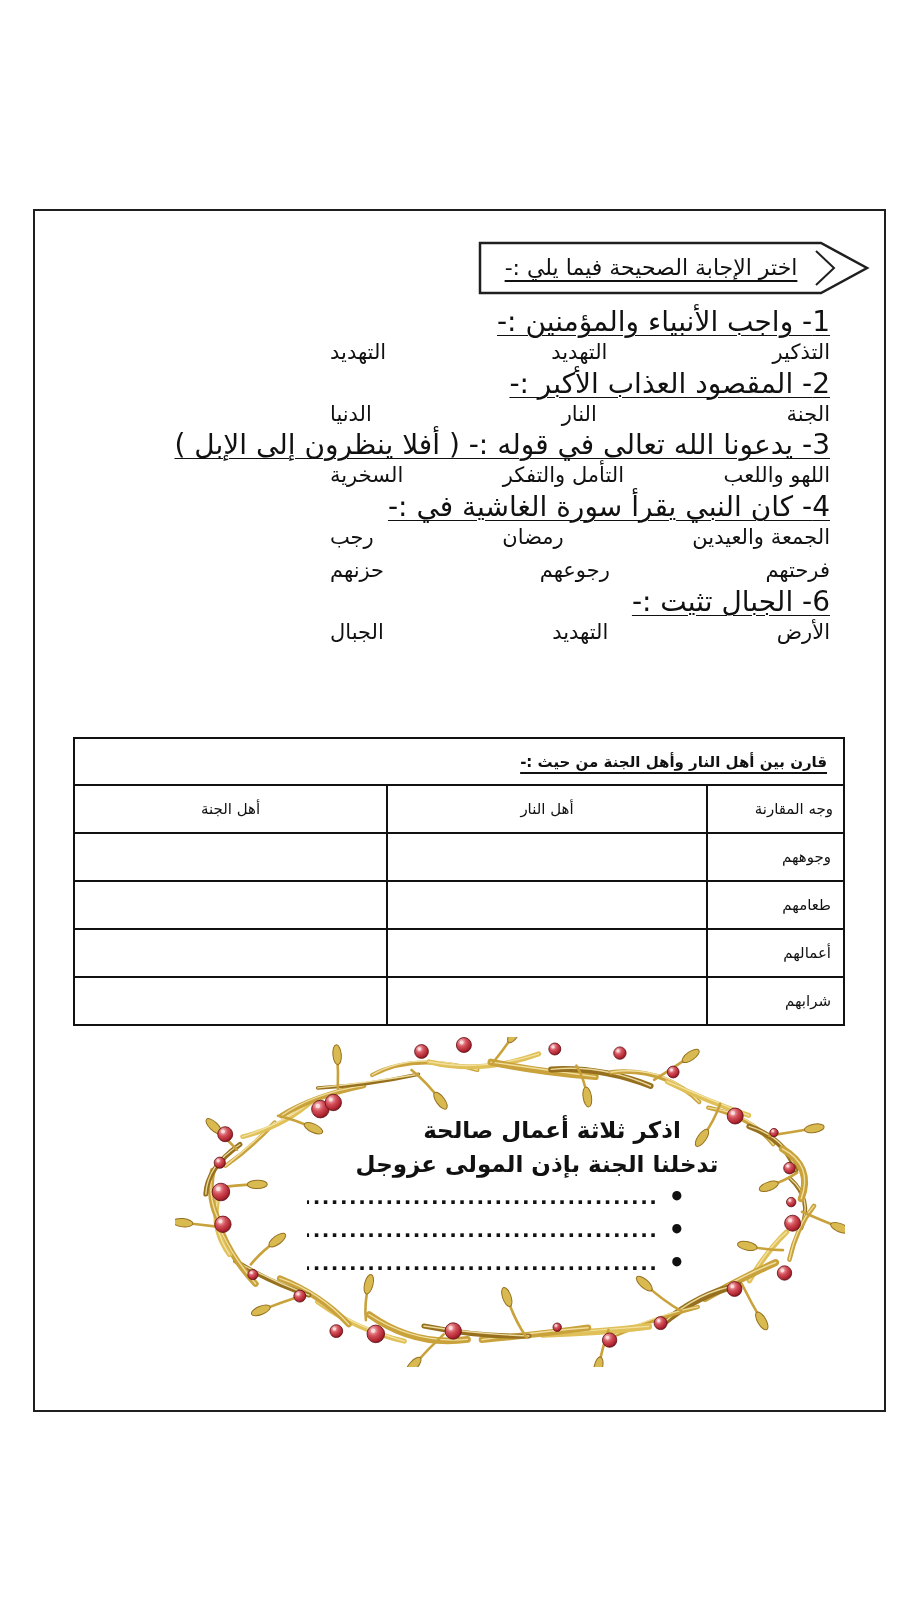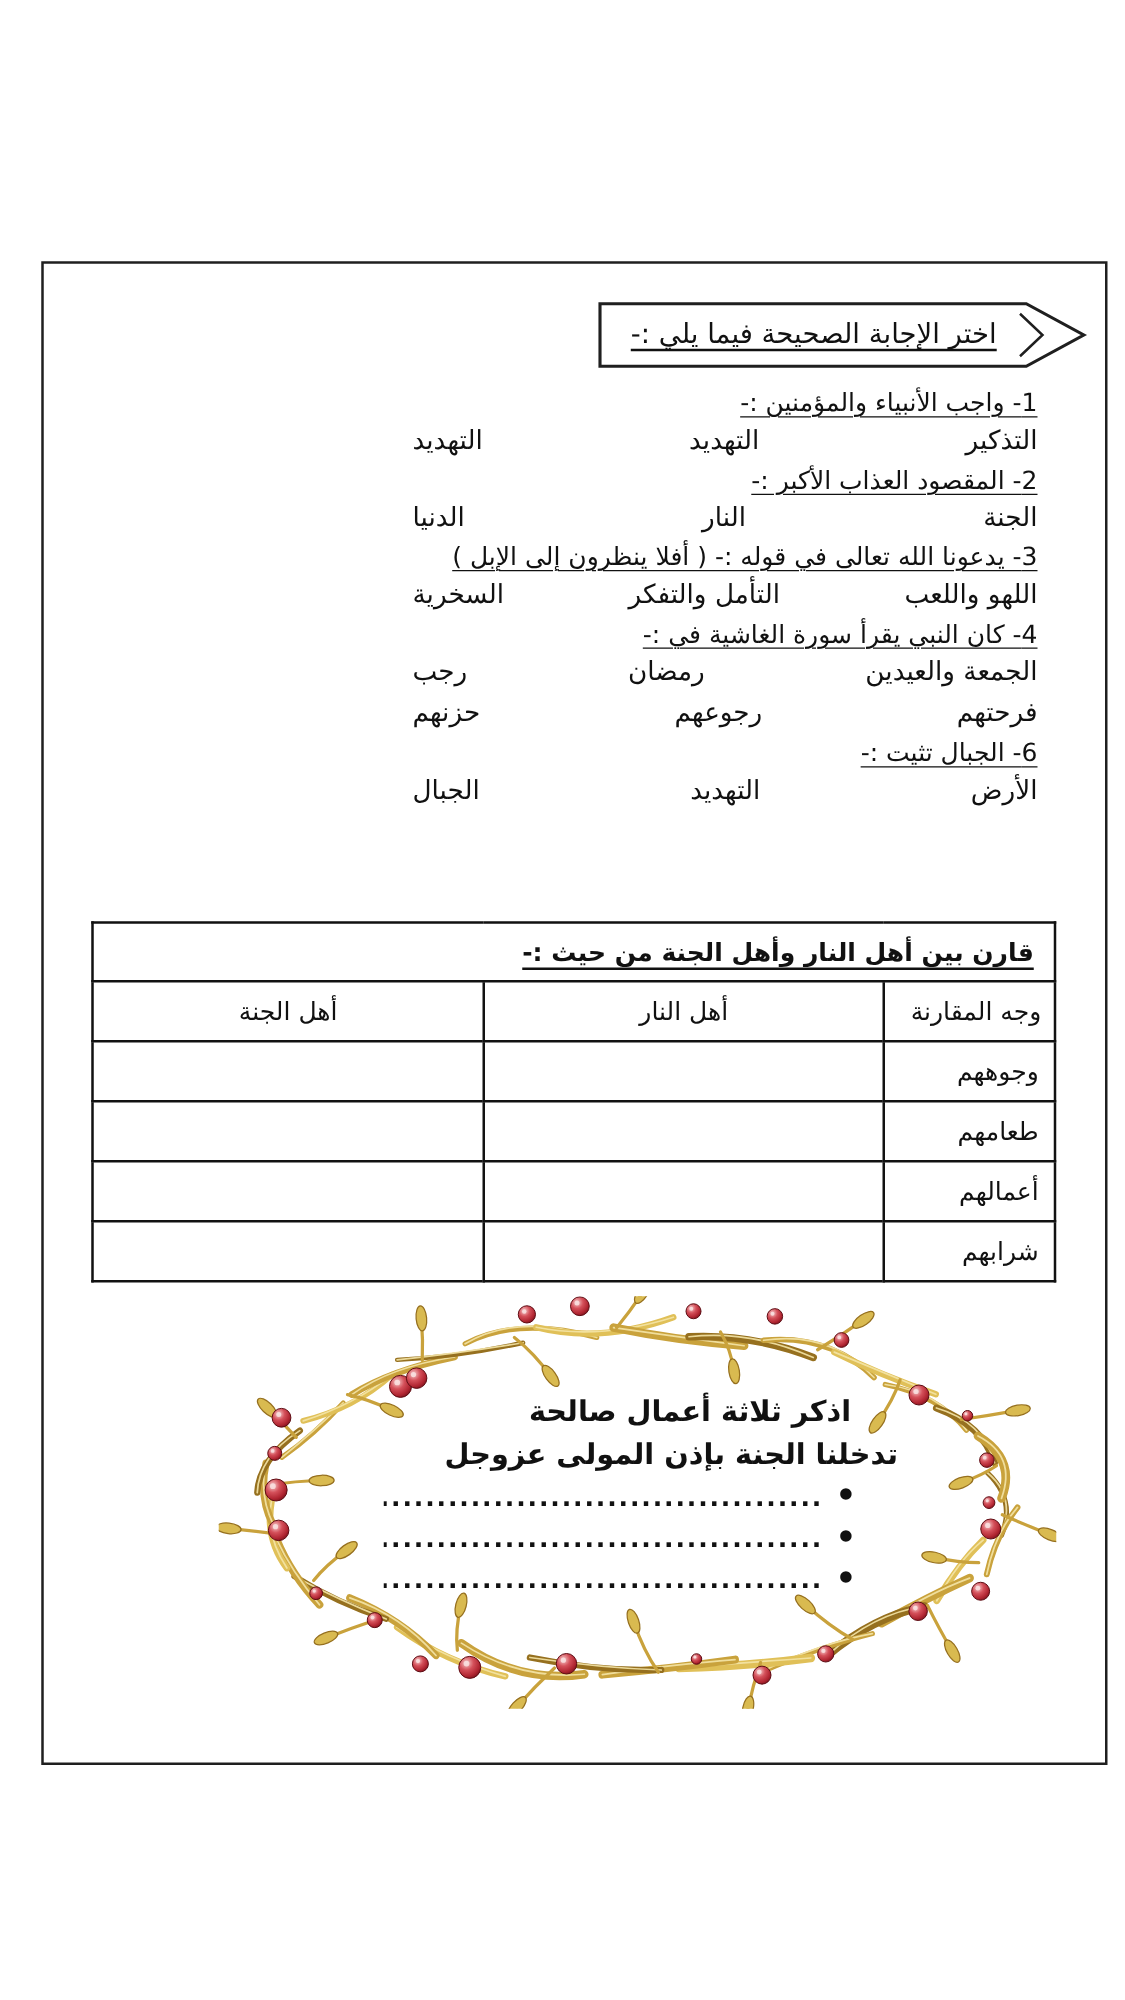"1- واجب الأنبياء والمؤمنين :-" .q-head { font-size: 20px -> 28px }
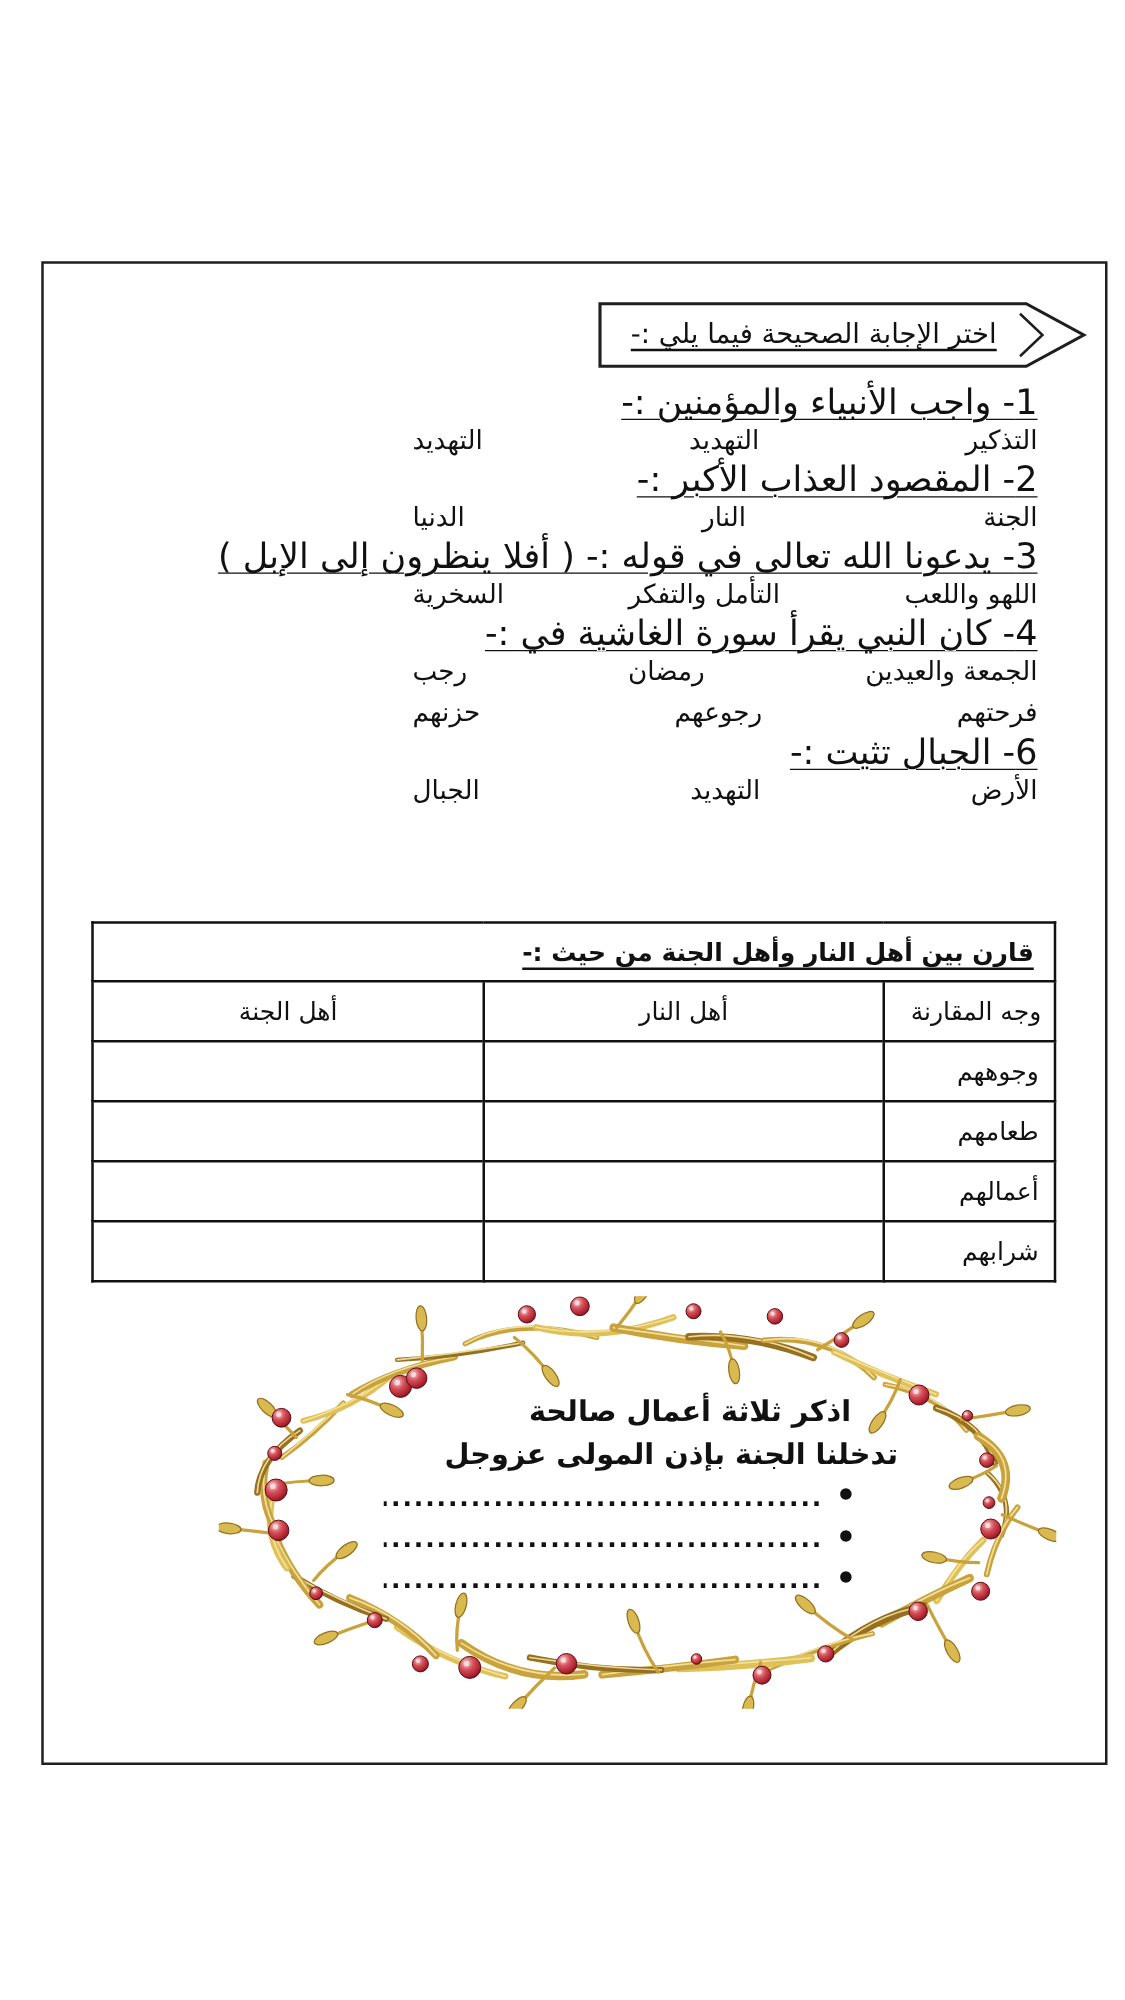"قارن بين أهل النار وأهل" .cmp td { font-size: 20px -> 15px }
